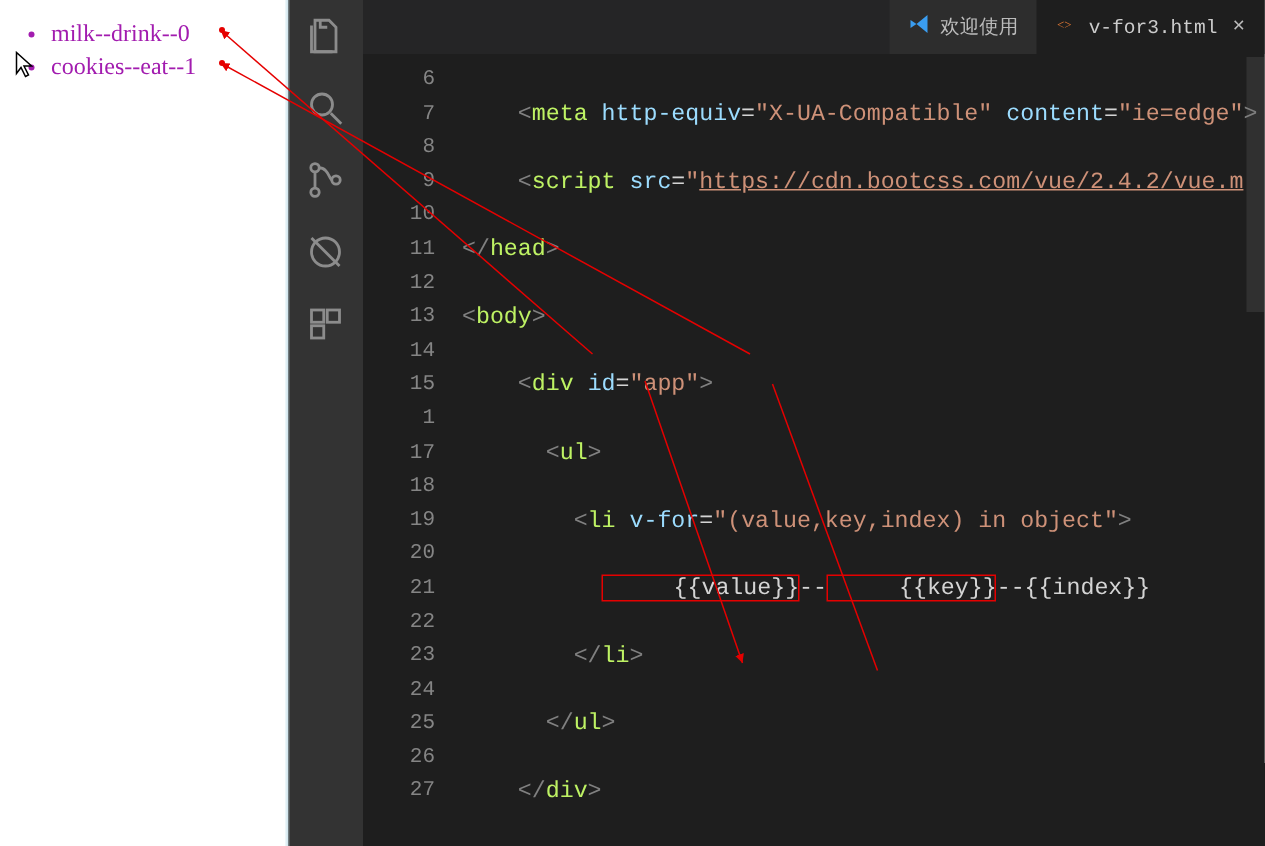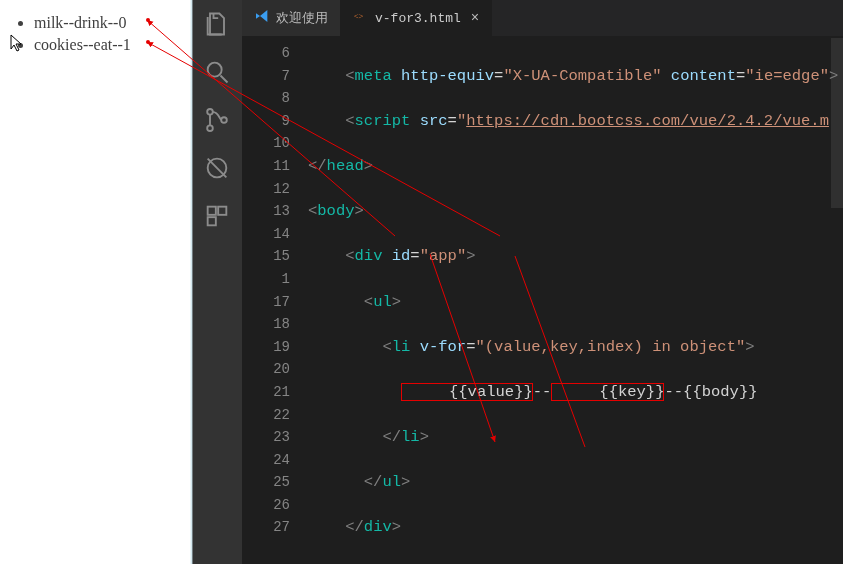"milk--drink--0" .preview li { color: #404040 -> #a21caf }
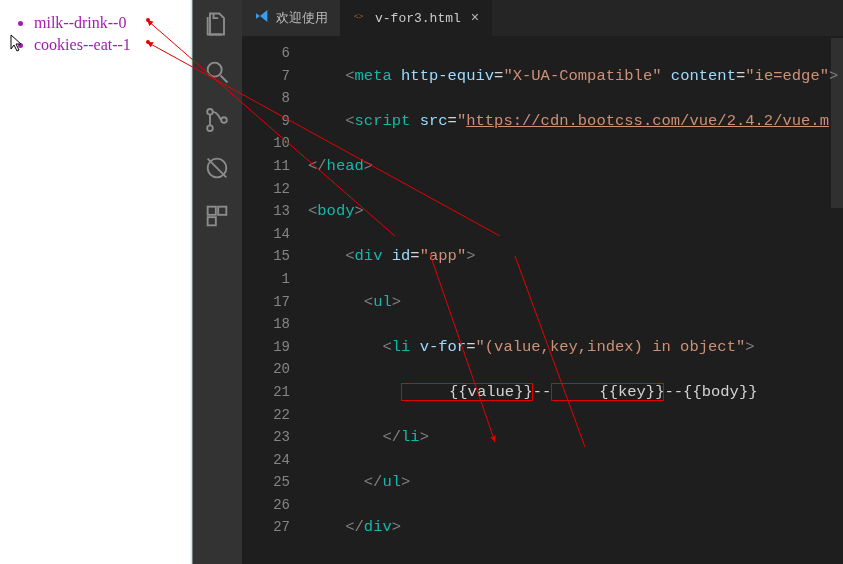"欢迎使用" .tabbar { justify-content: none -> flex-end }
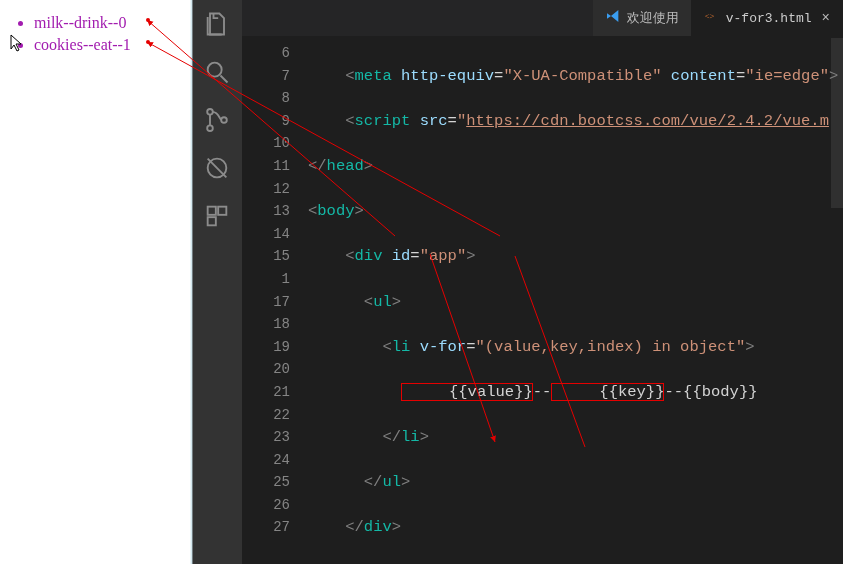"meta" .tag { color: #14b8a6 -> #bef264 }
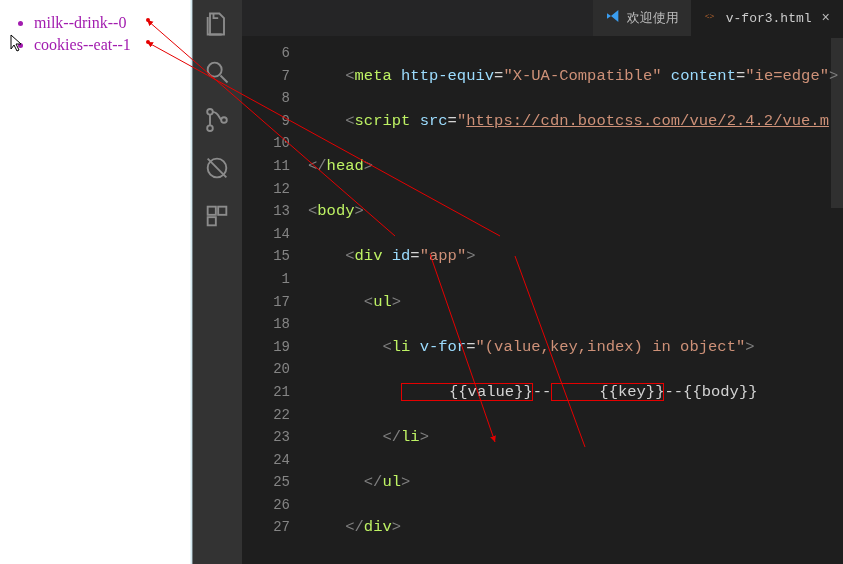"{{body}}" span.txt { text: body -> index }
